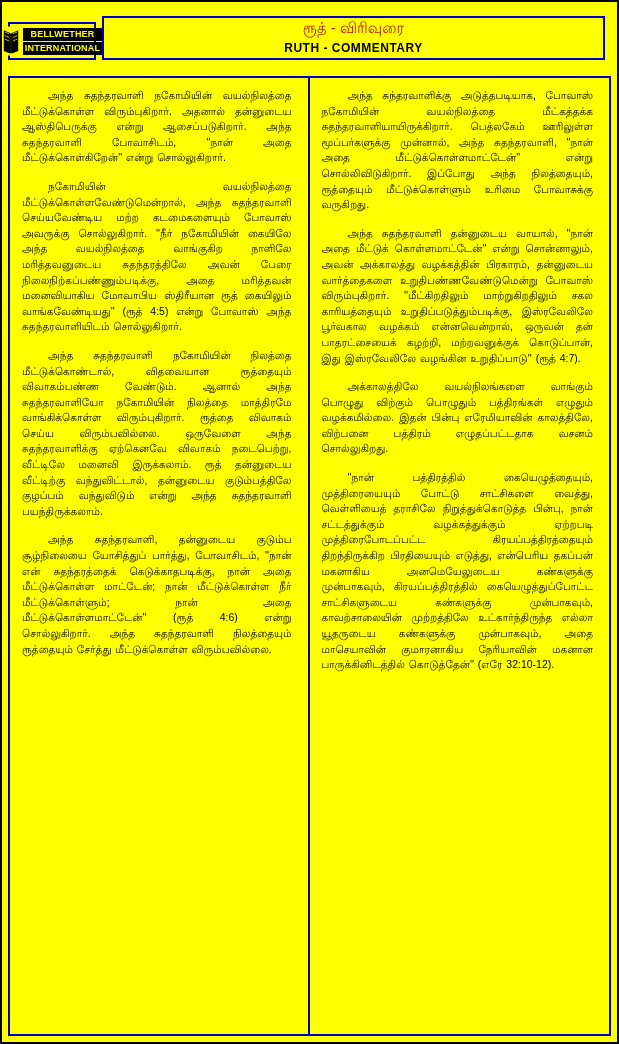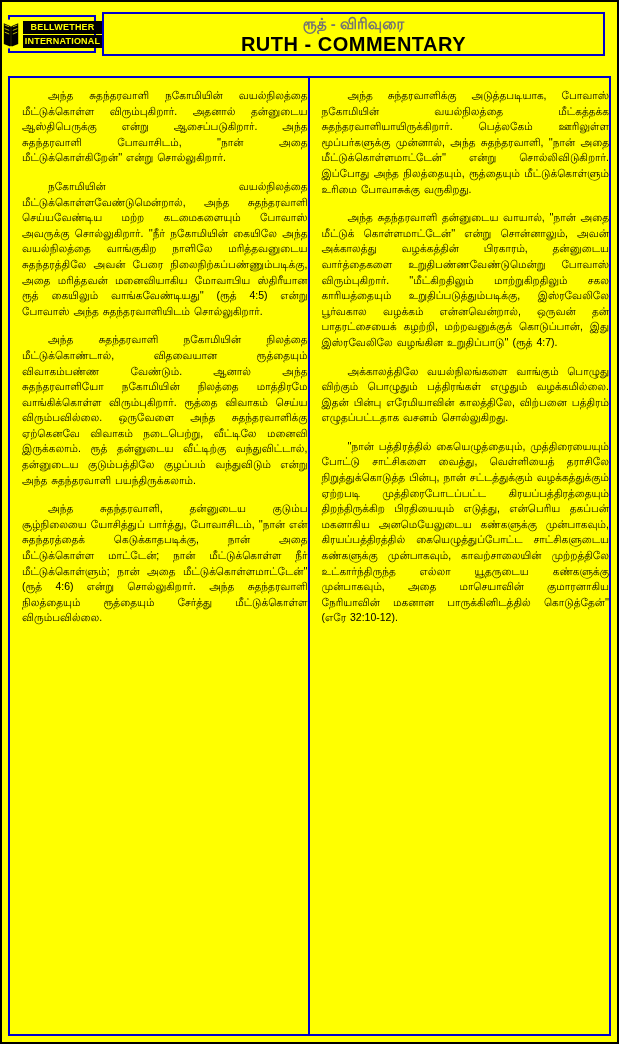"BELLWETHER" .header { align-items: center -> flex-end }
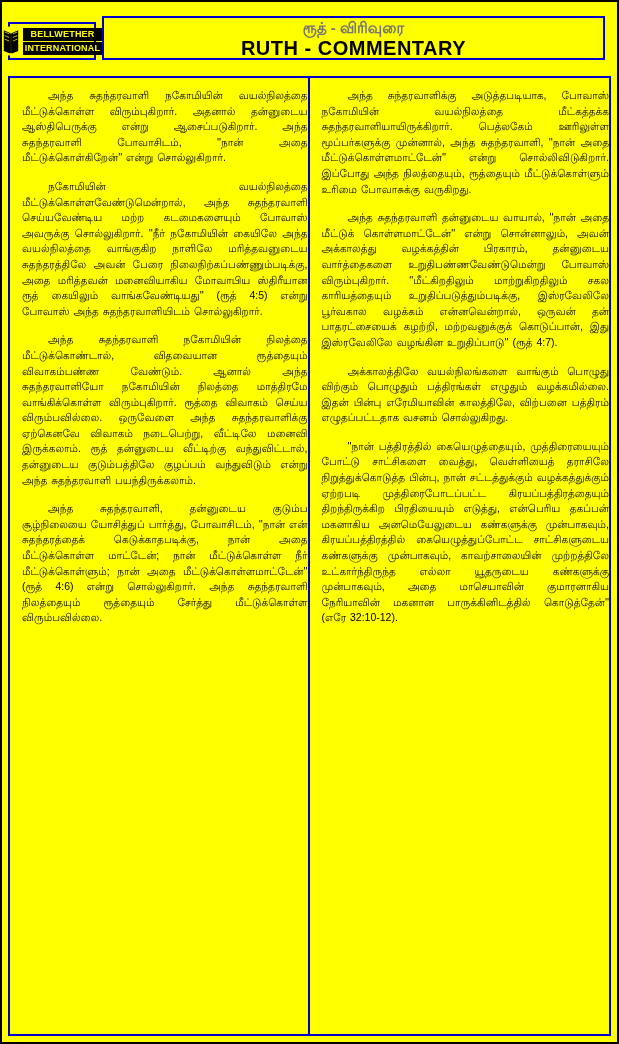"ரூத் - விரிவுரை" .title-tamil { color: #737373 -> #b91c1c; font-weight: bold -> normal }
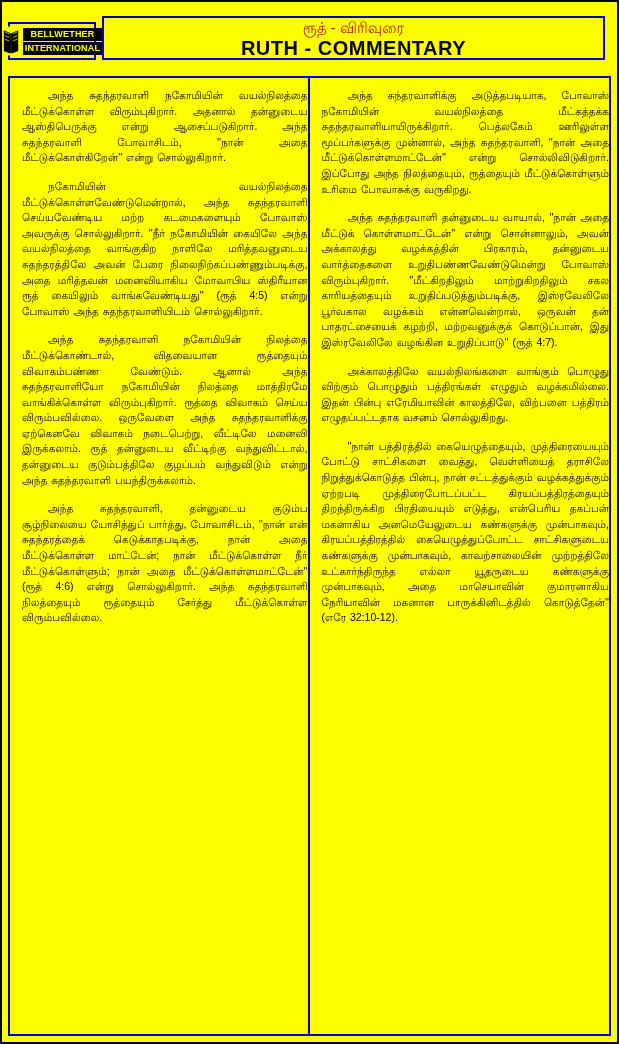"RUTH - COMMENTARY" .title-eng { font-size: 20px -> 12px }
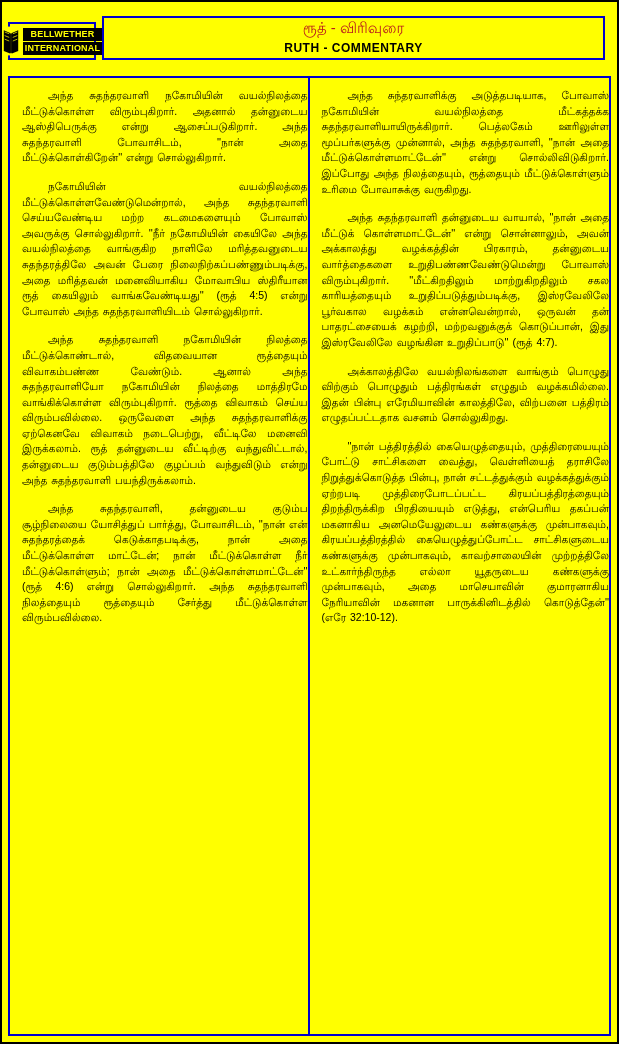"அந்த சுதந்தரவாளி நகோமியின் வயல்நிலத்தை" .col { padding: 10px 0 6px 12px -> 10px 16px 6px 12px }
